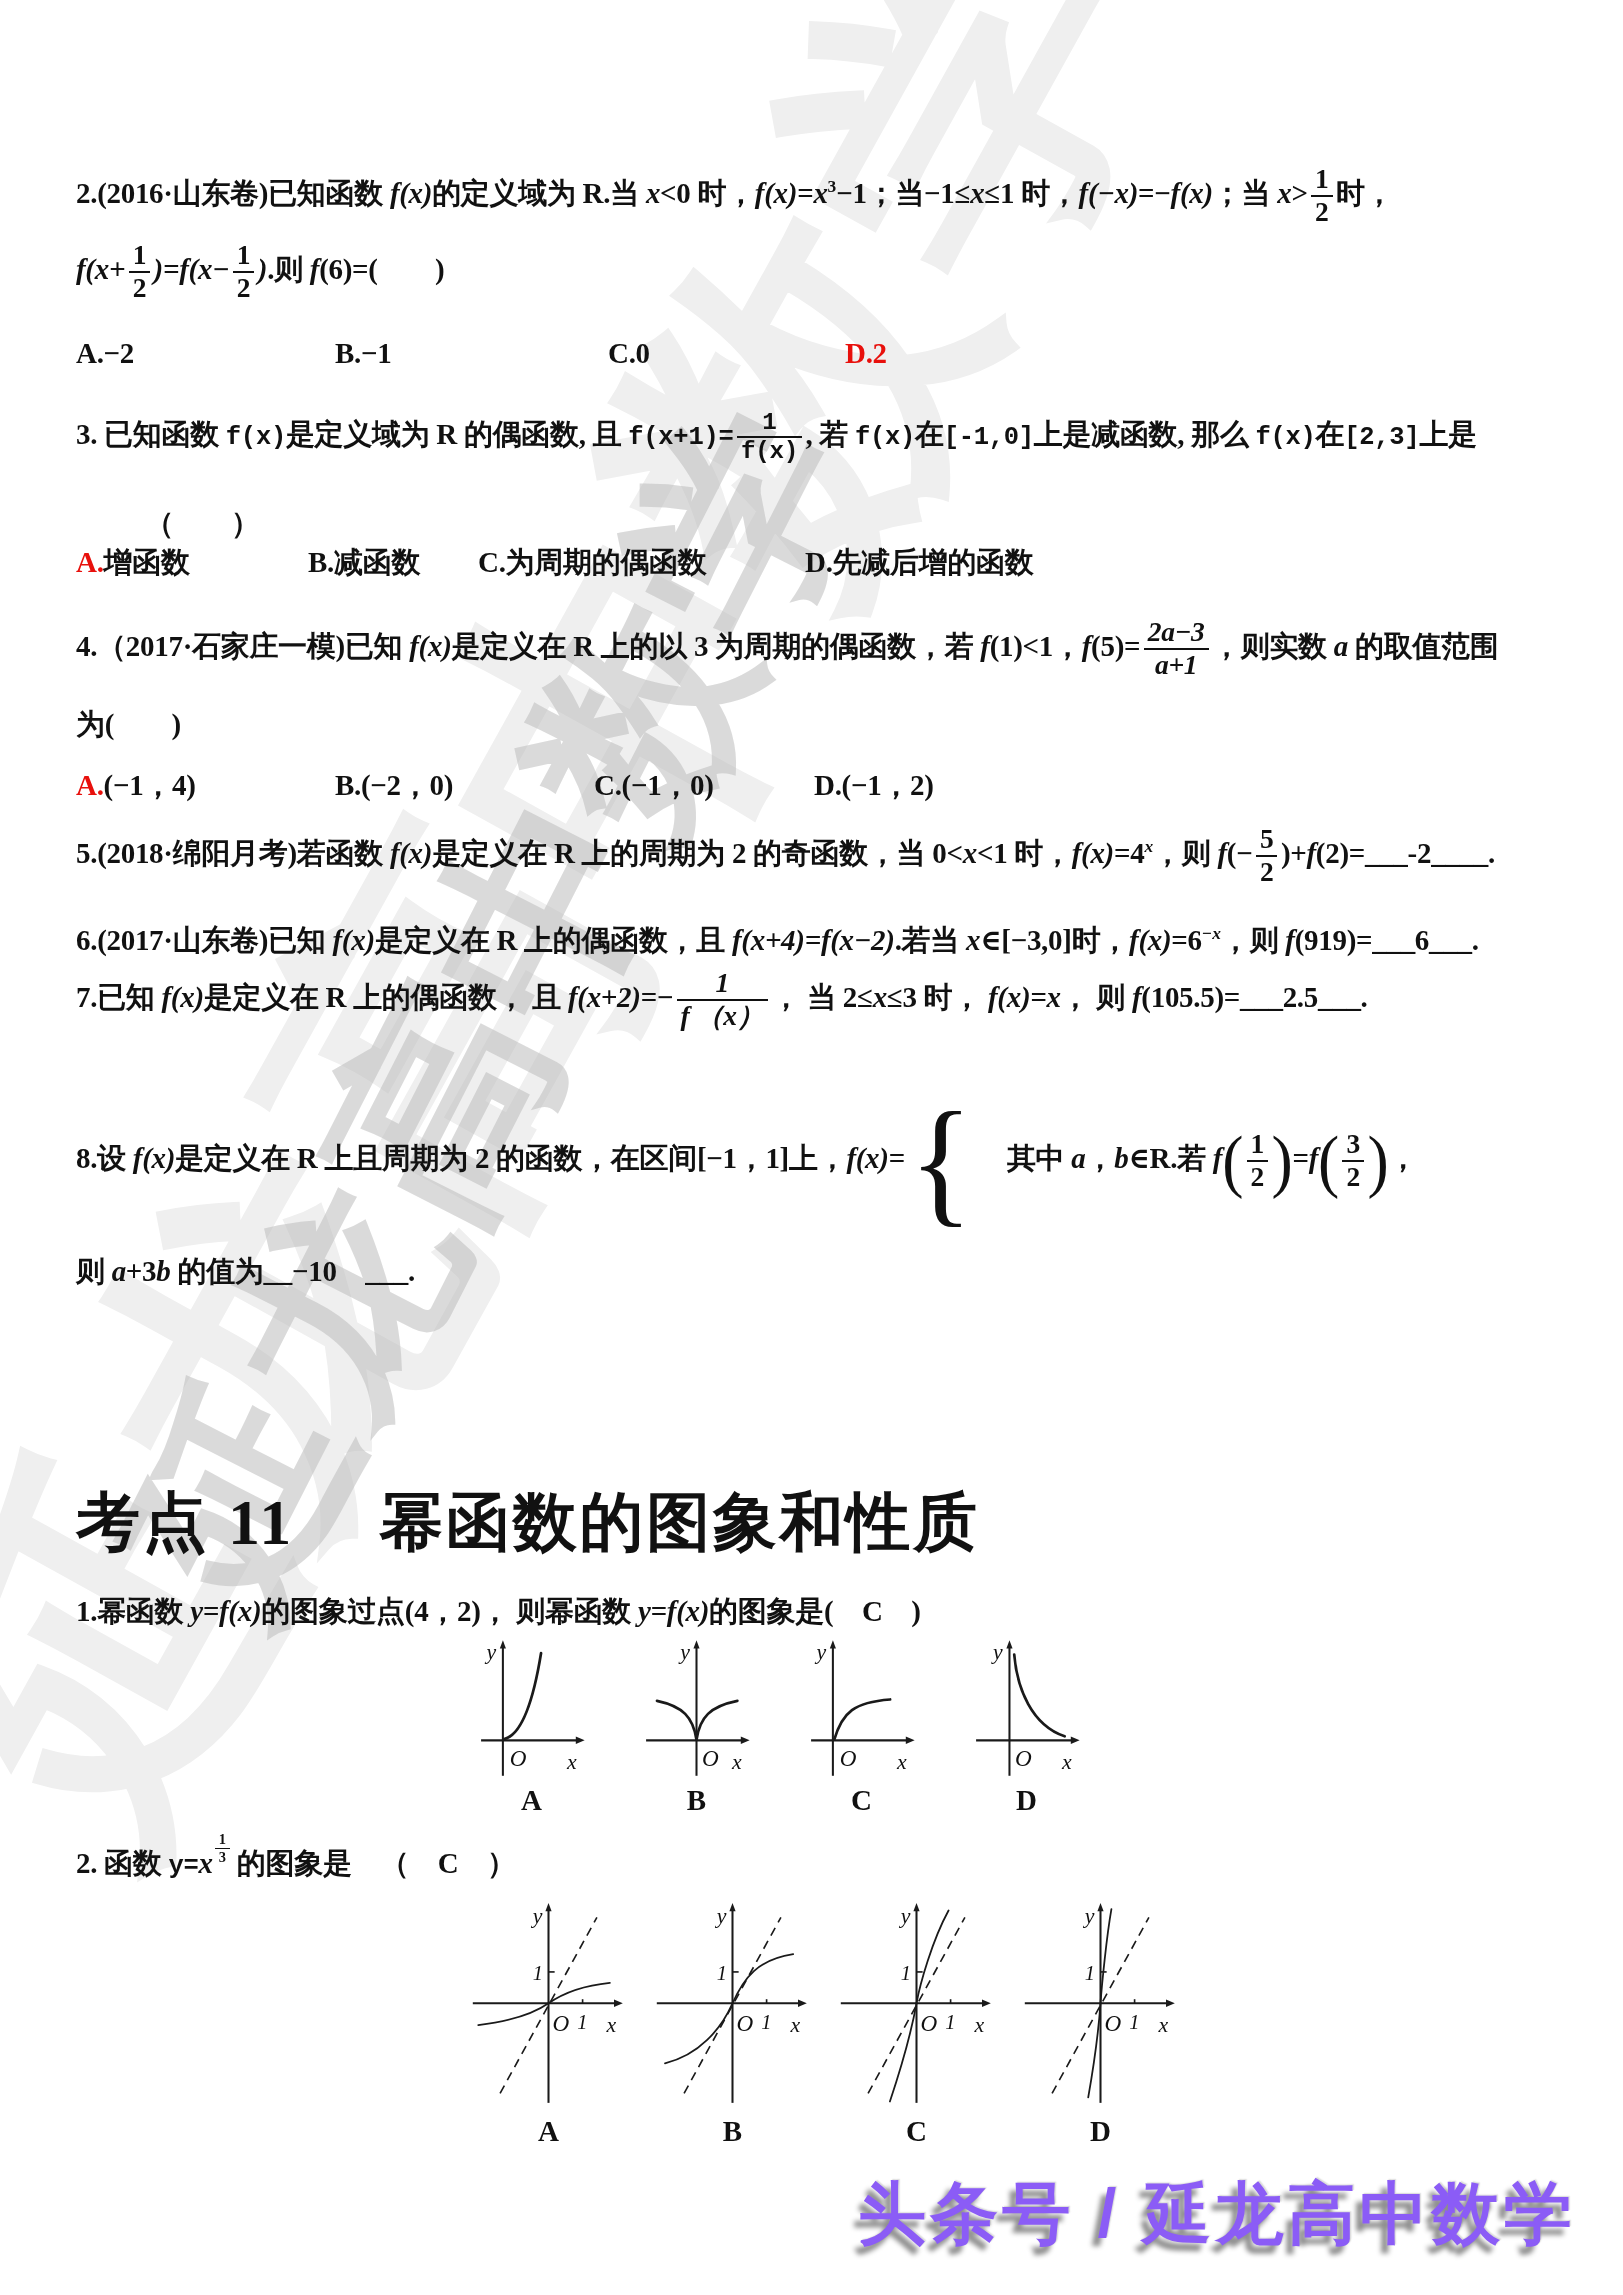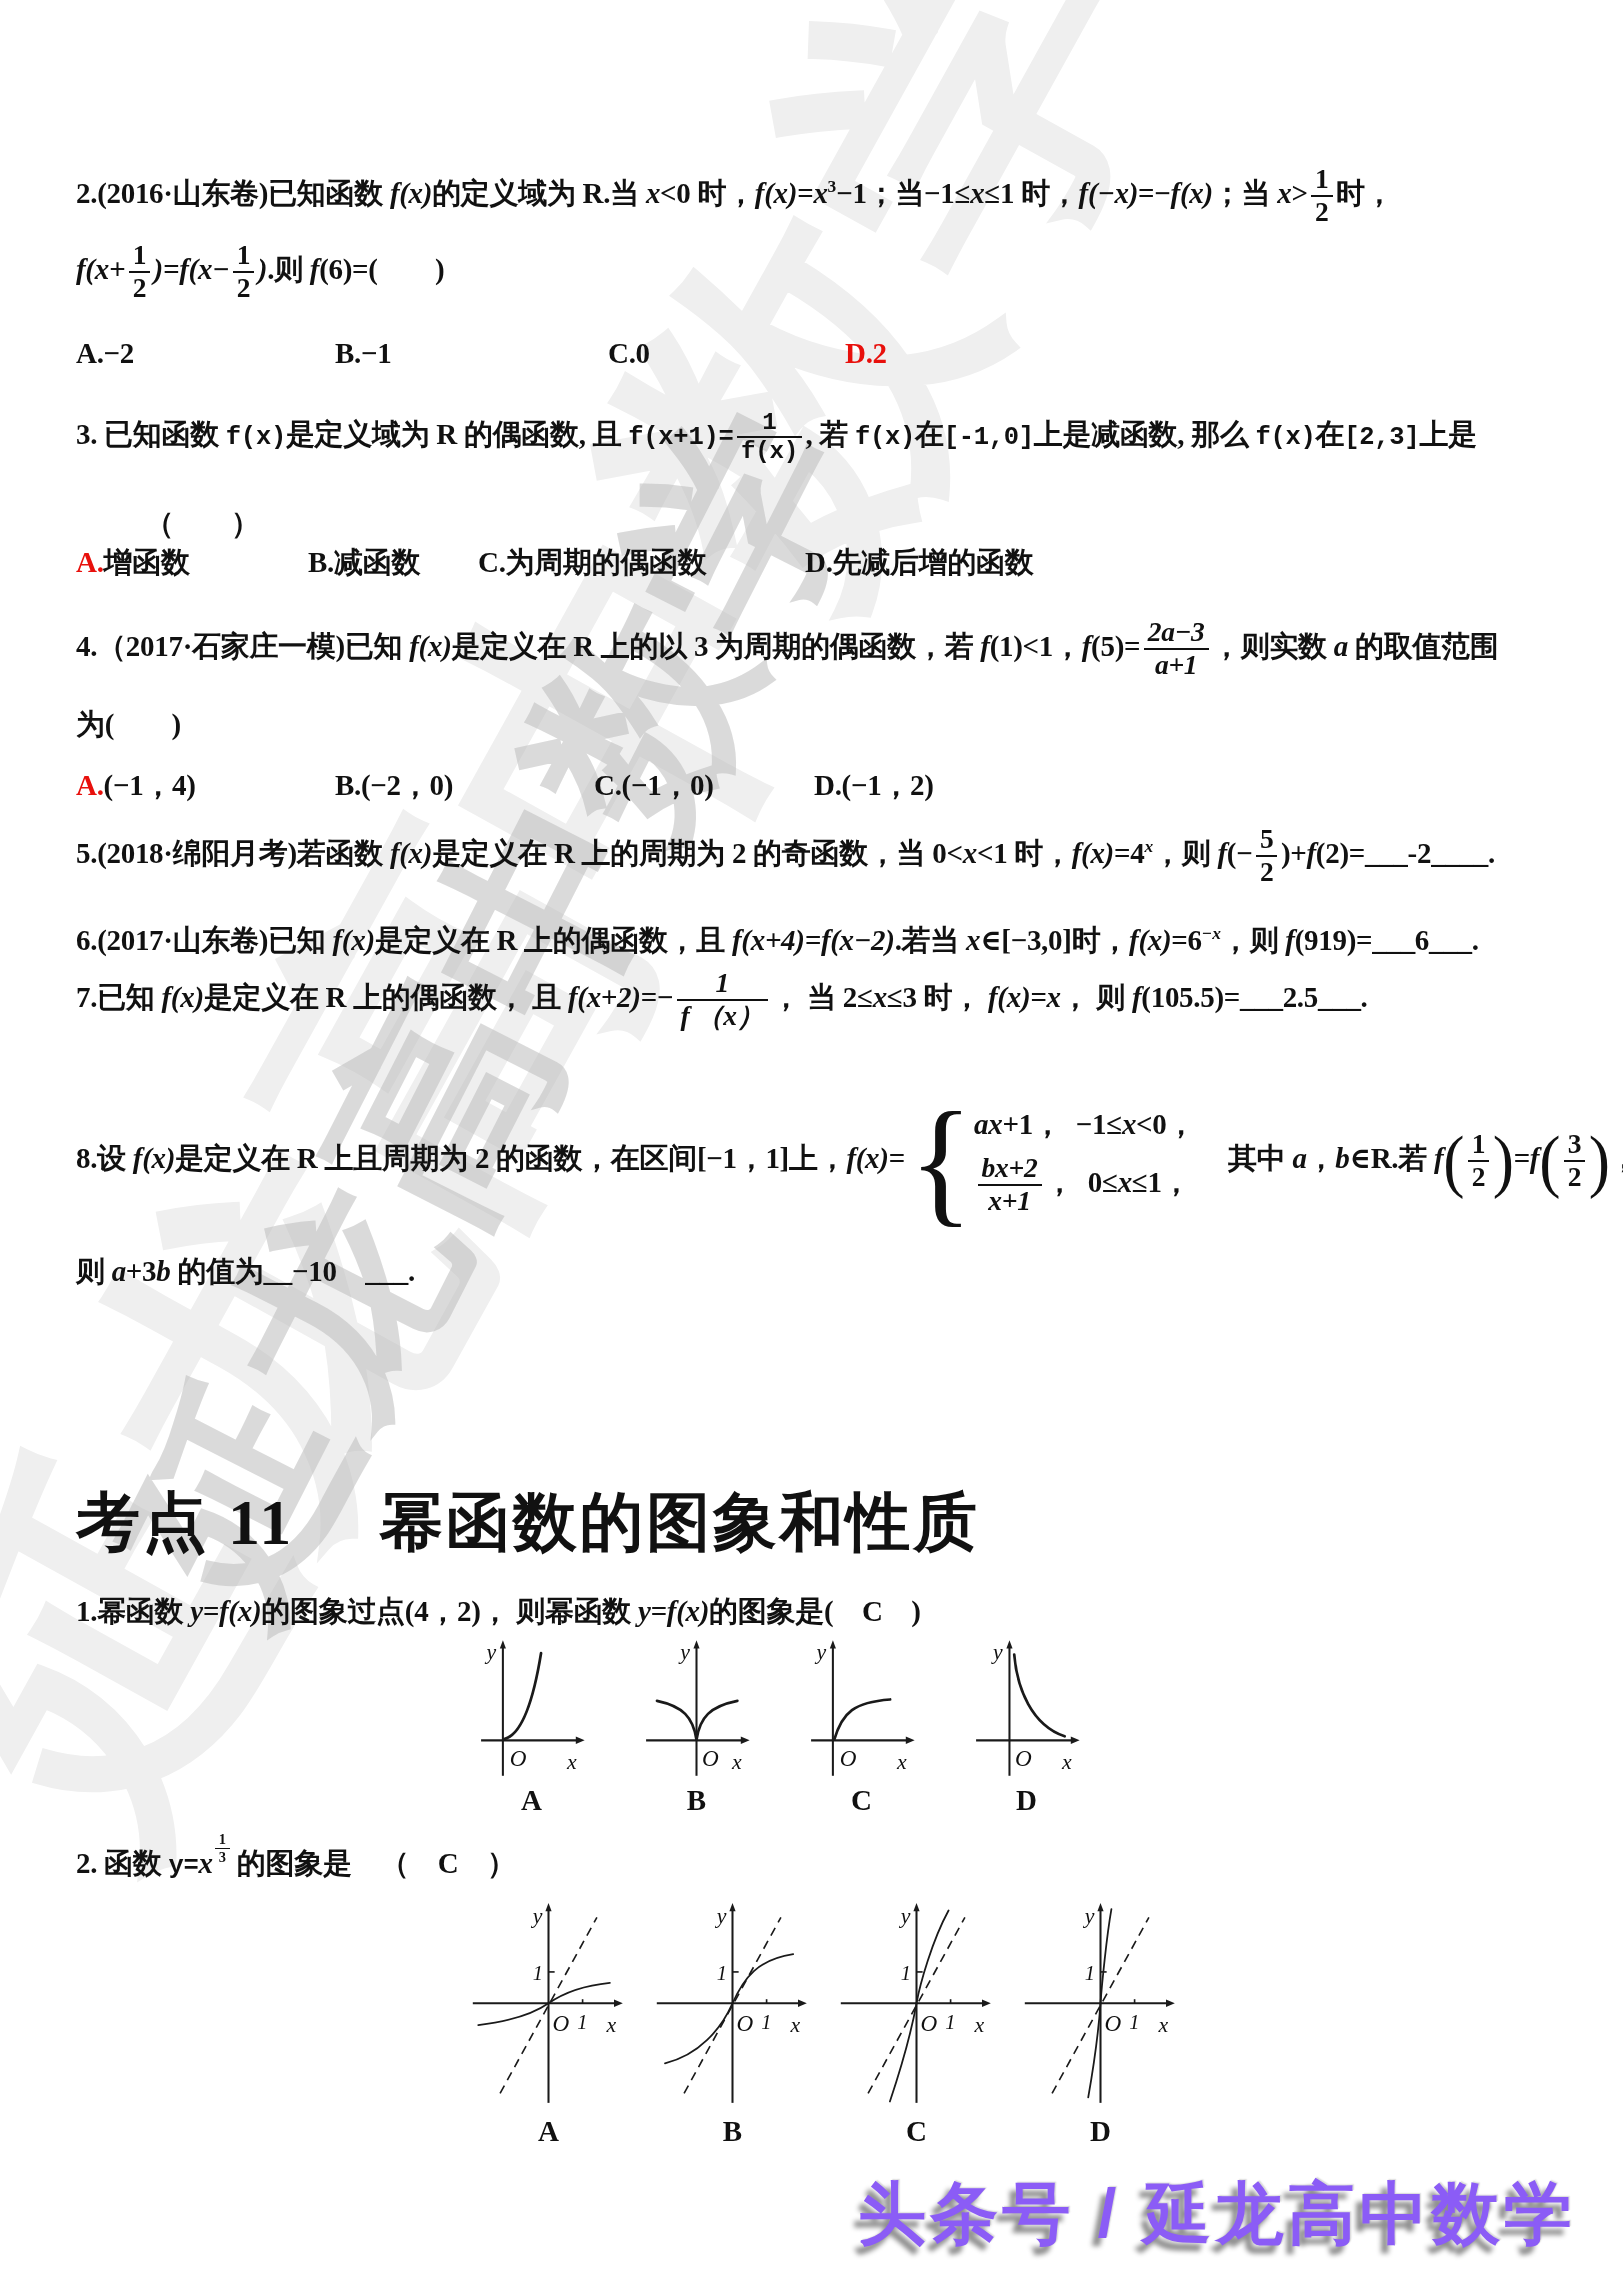"ax+1， −1≤x<0，" span.crows { html: <span> <span><span>ax</span><span>+1， −1≤</span><span>x</span><span>&lt;0，</span></span> <span><span><span>bx+2</span><span>x+1</span></span><span>， 0≤</span><span>x</span><span>≤1，</span></span> </span> -> none }
